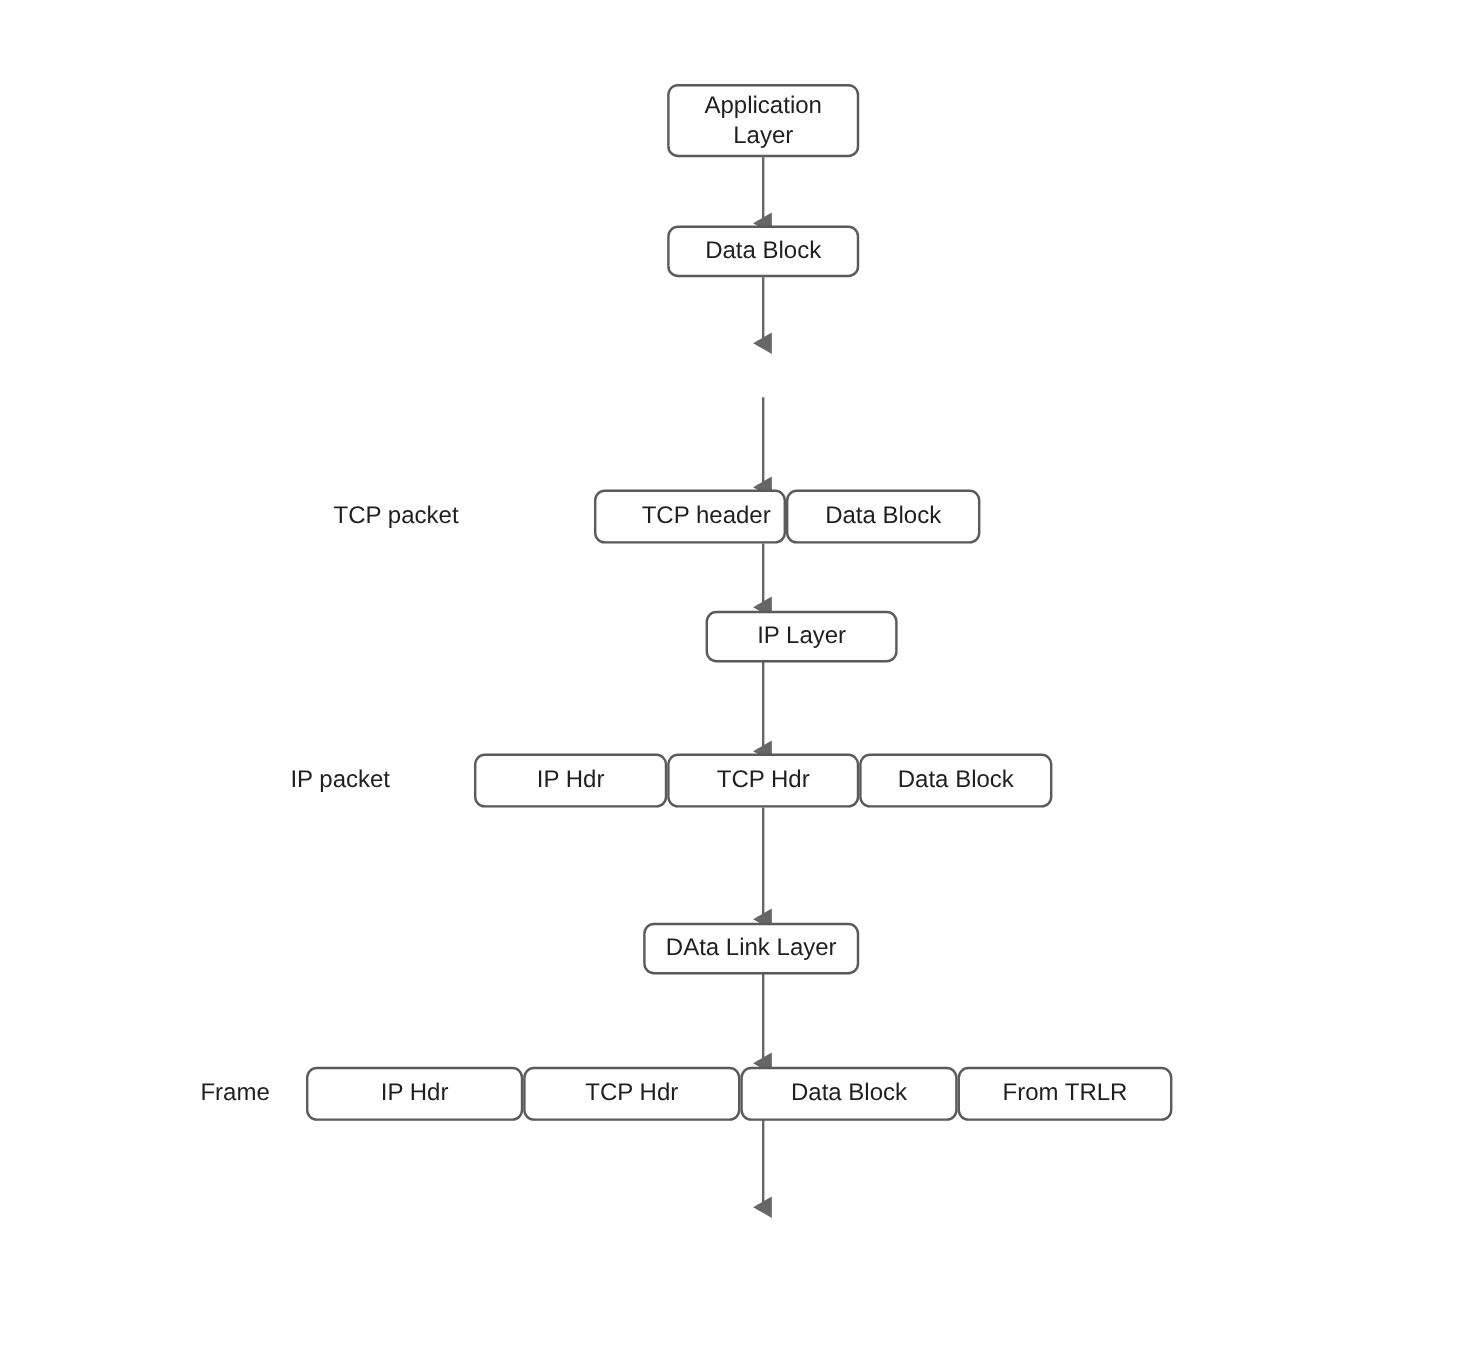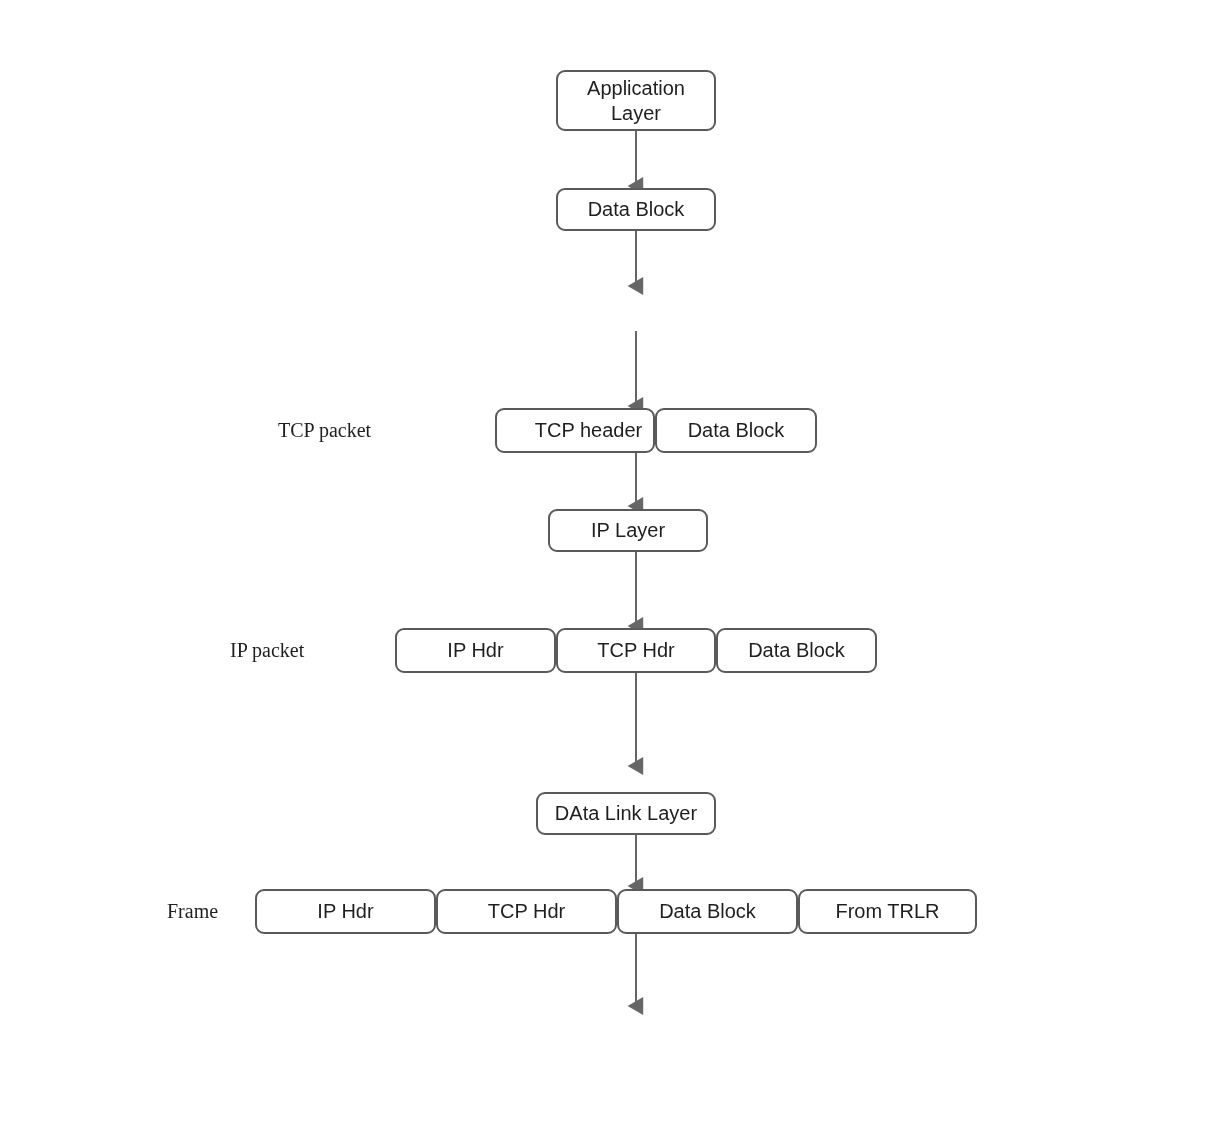"TCP packet" .side-label { font-family: Liberation Serif, serif -> none }
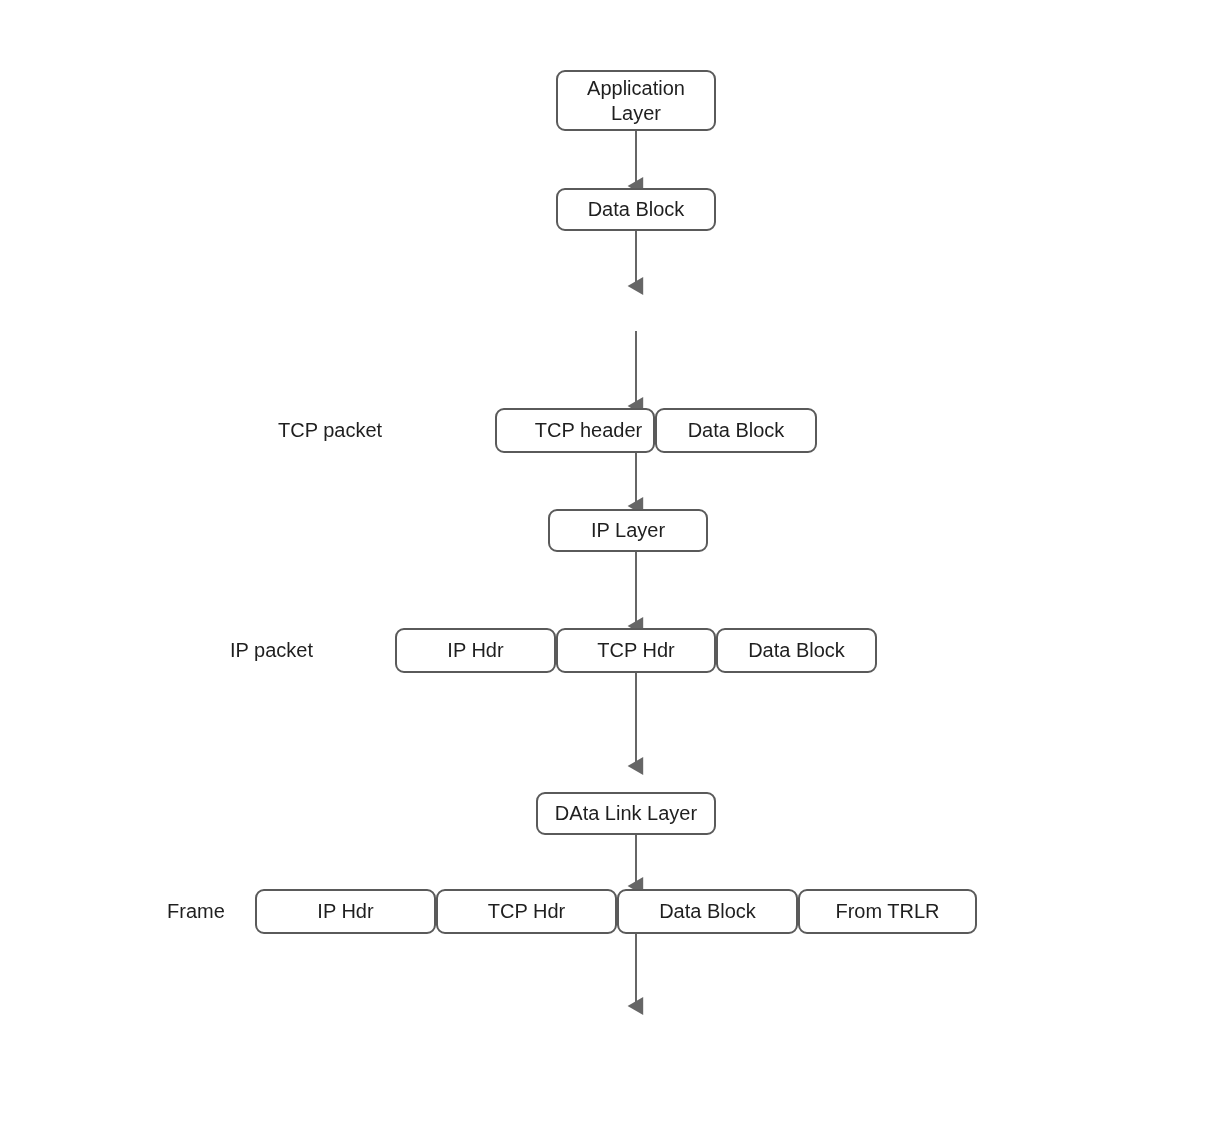"IP Layer" div.node { left: 548px -> 588px }
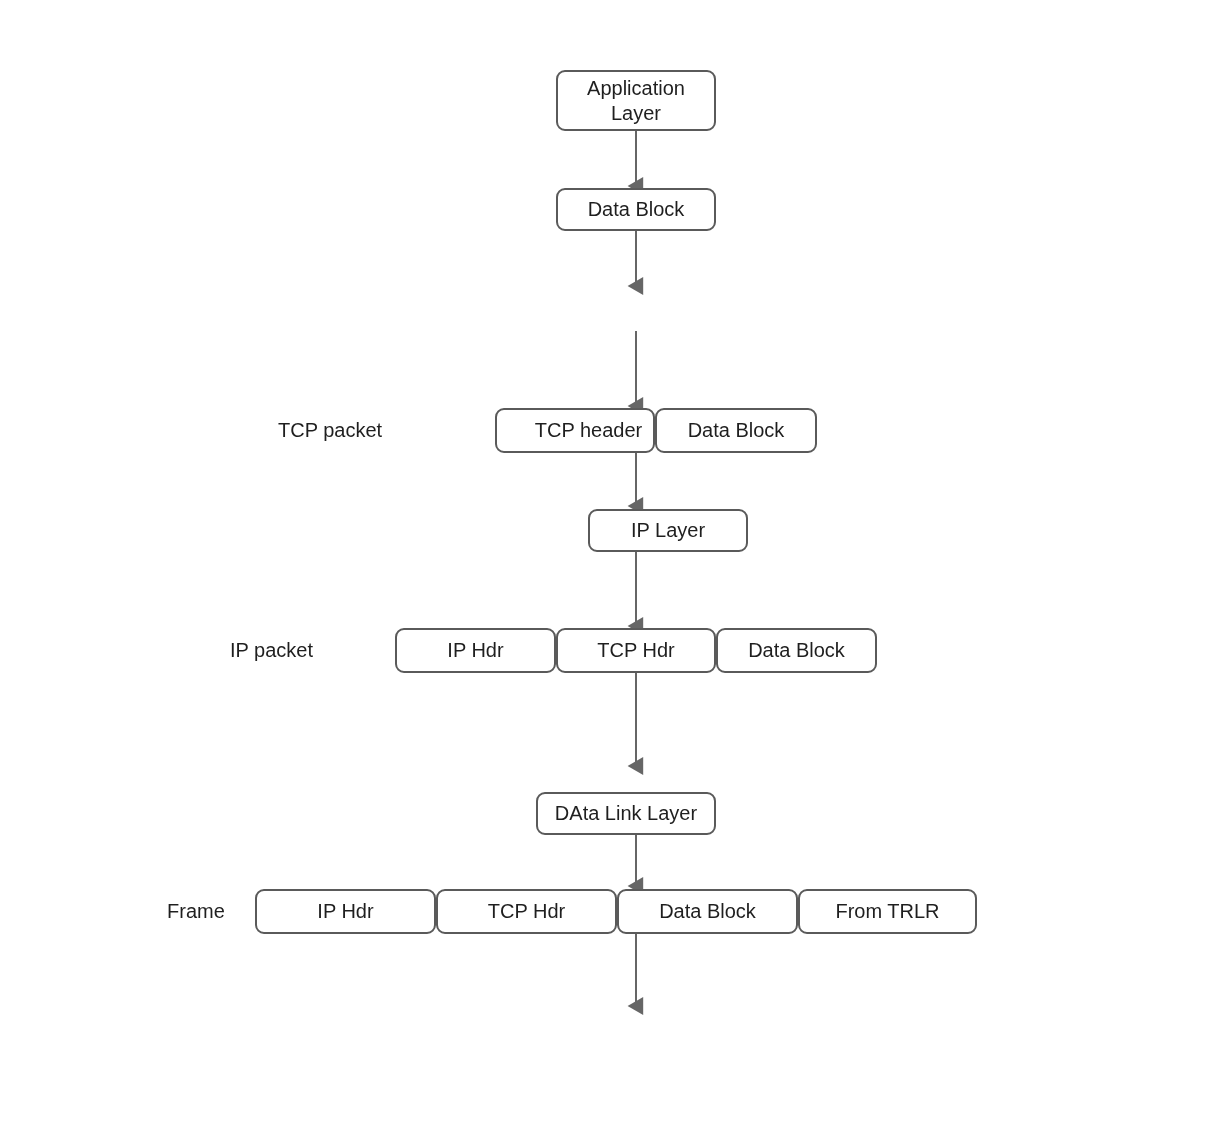"IP packet" div.side-label { left: 230px -> 242px }
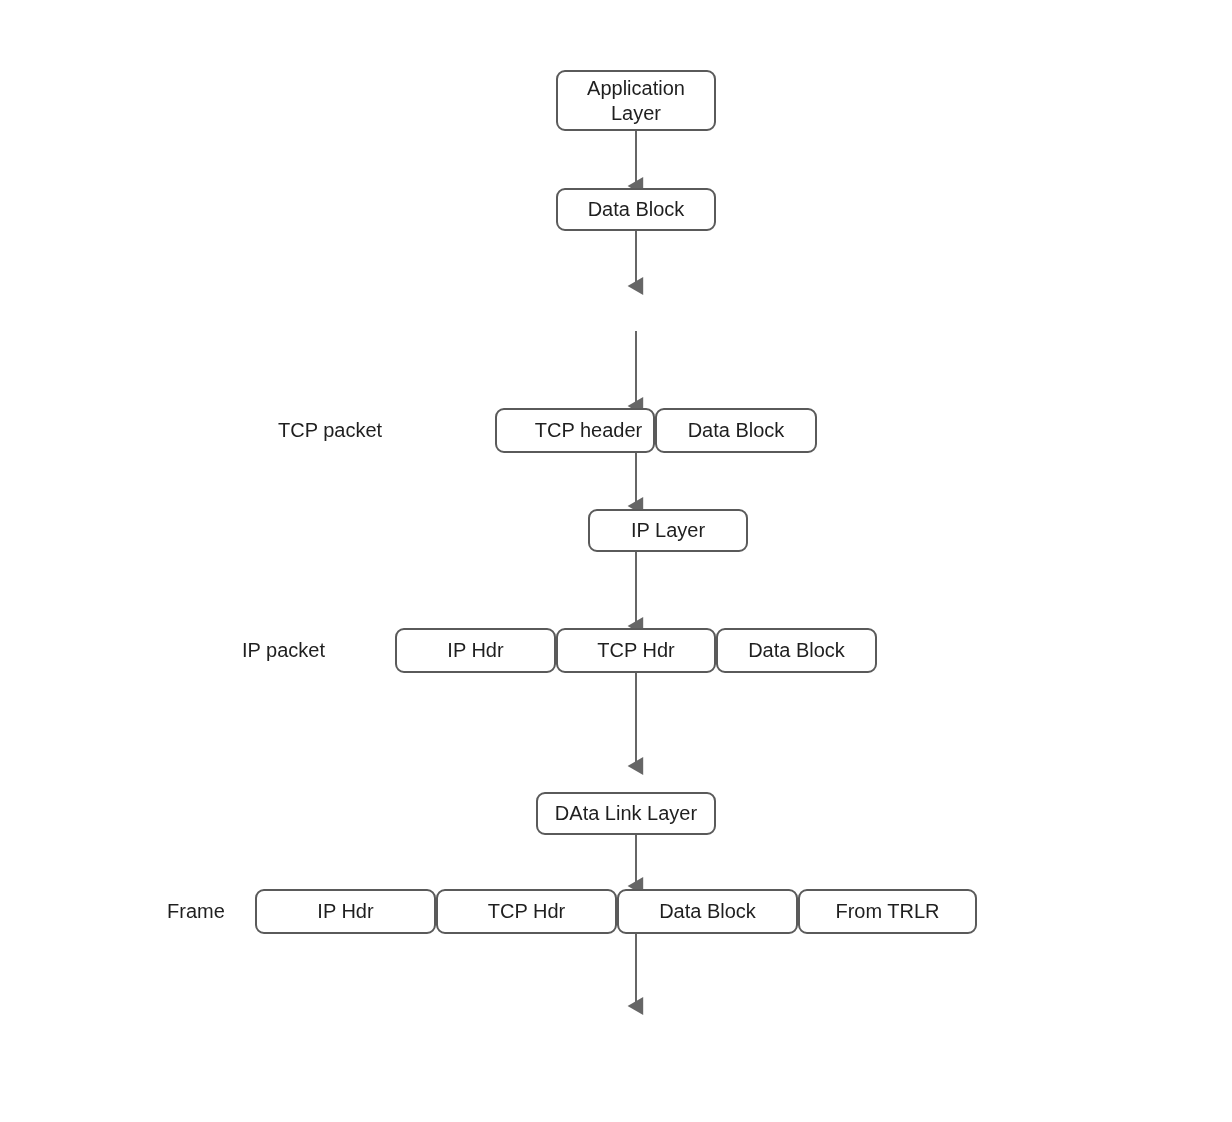"DAta Link Layer" div.node { top: 792px -> 769px }
